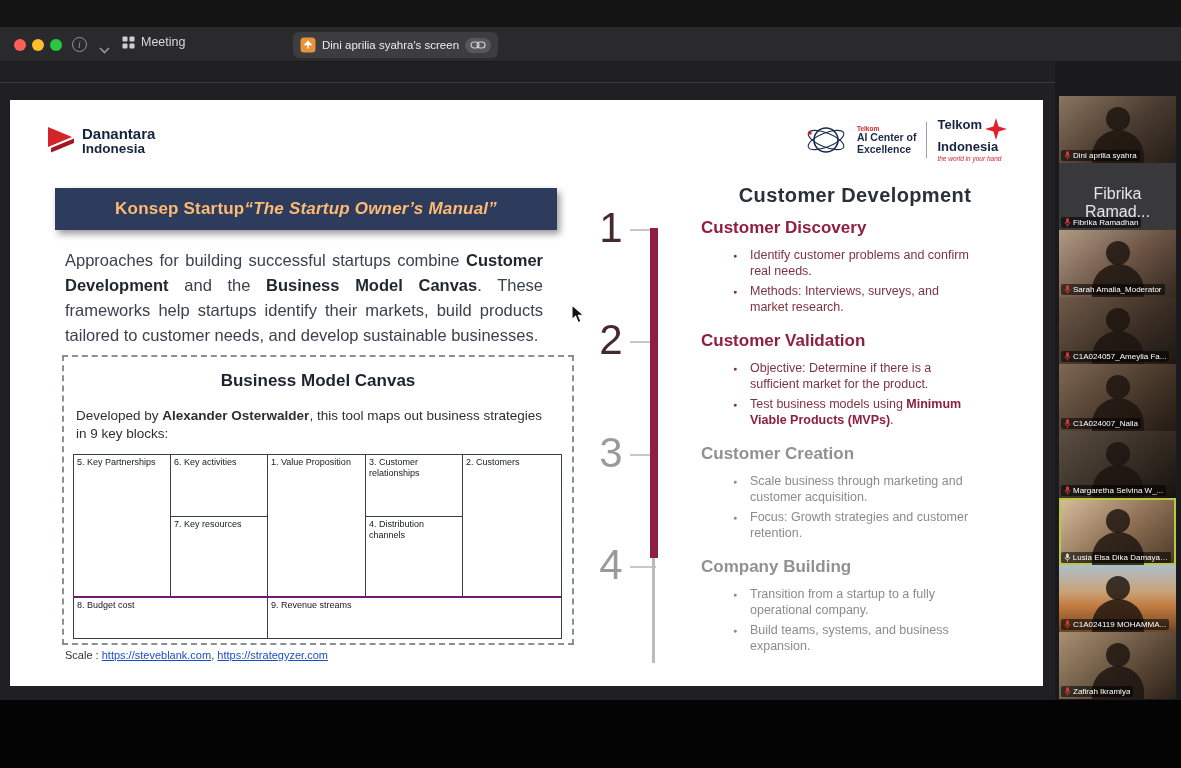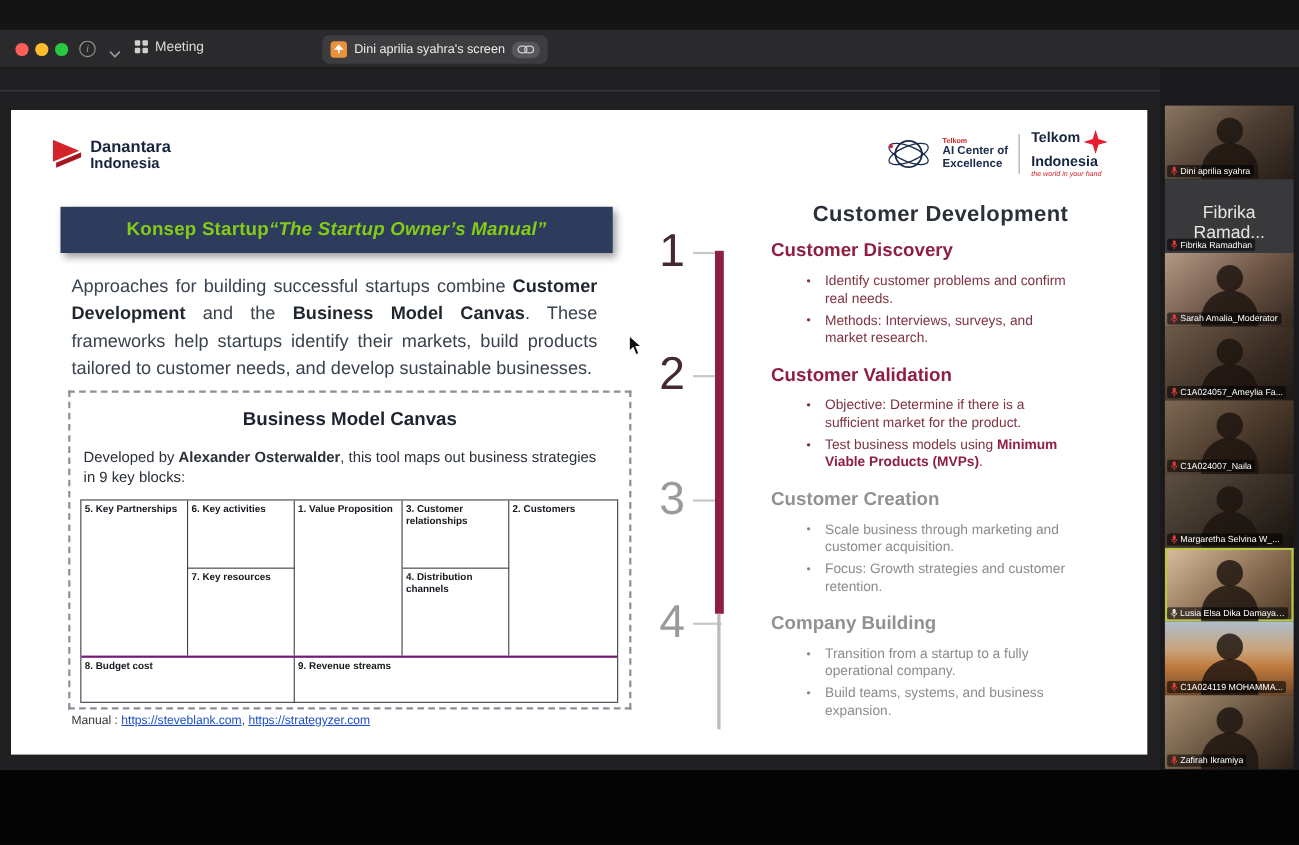"Konsep Startup" .banner { color: #84cc16 -> #fdba74 }
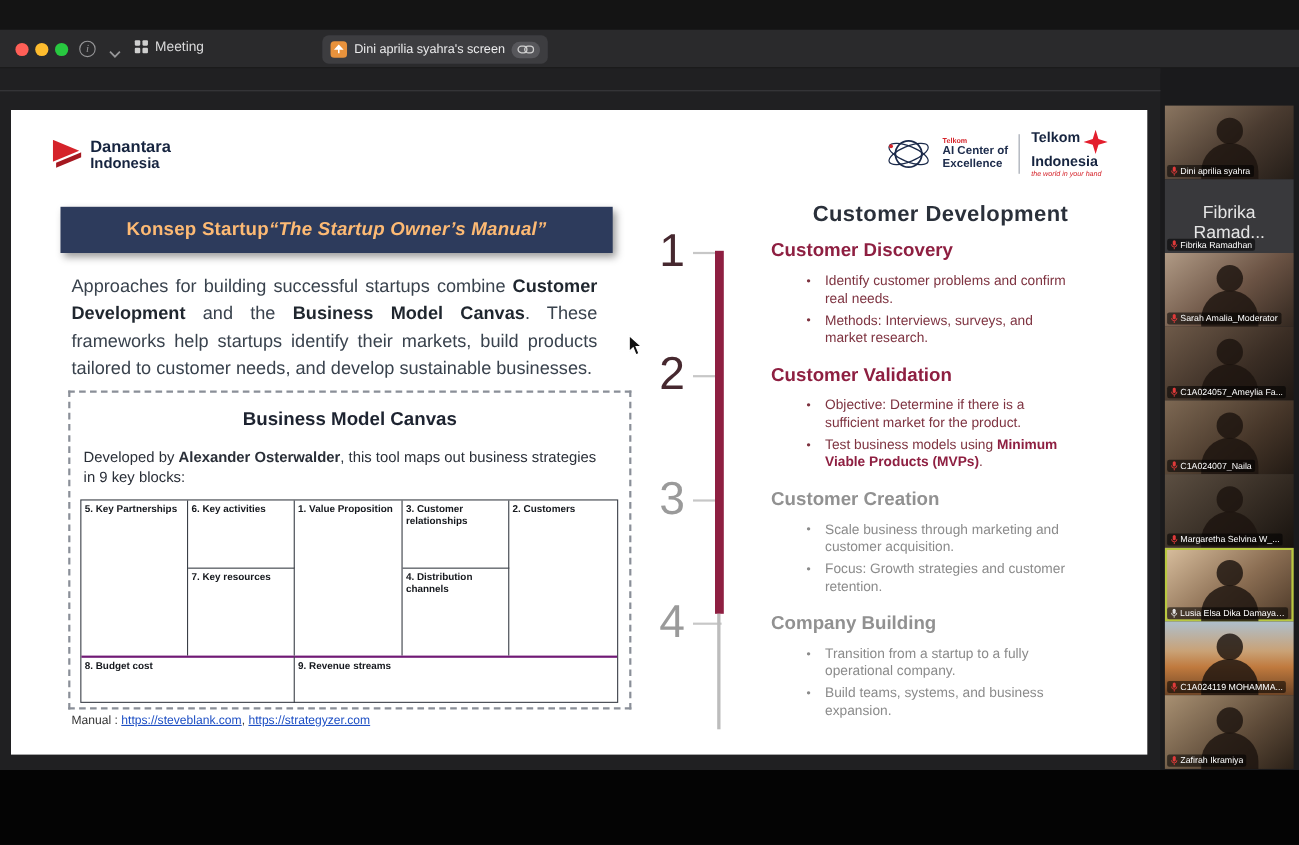"5. Key Partnerships" .g { font-weight: 700 -> 400 }
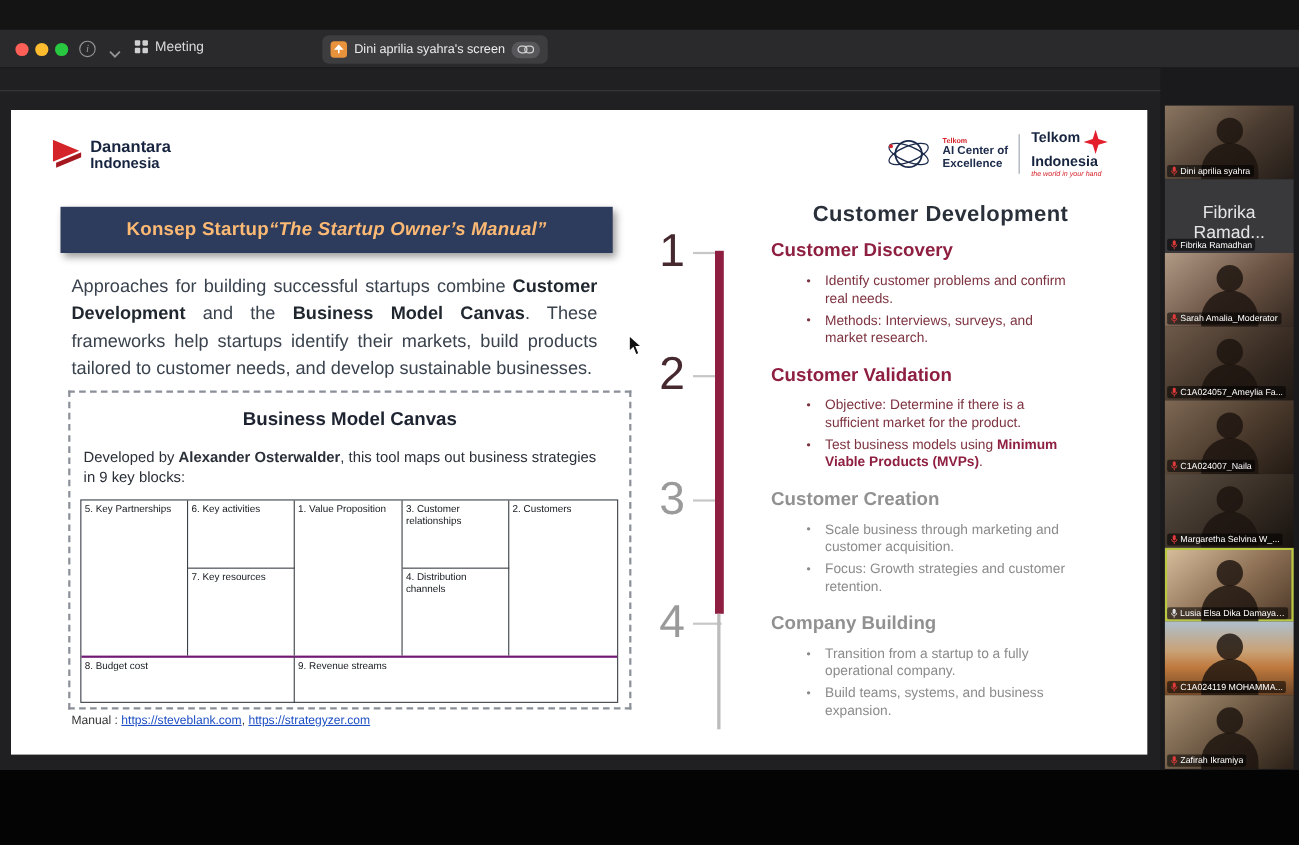"Manual :" span { text: Manual -> Scale }
